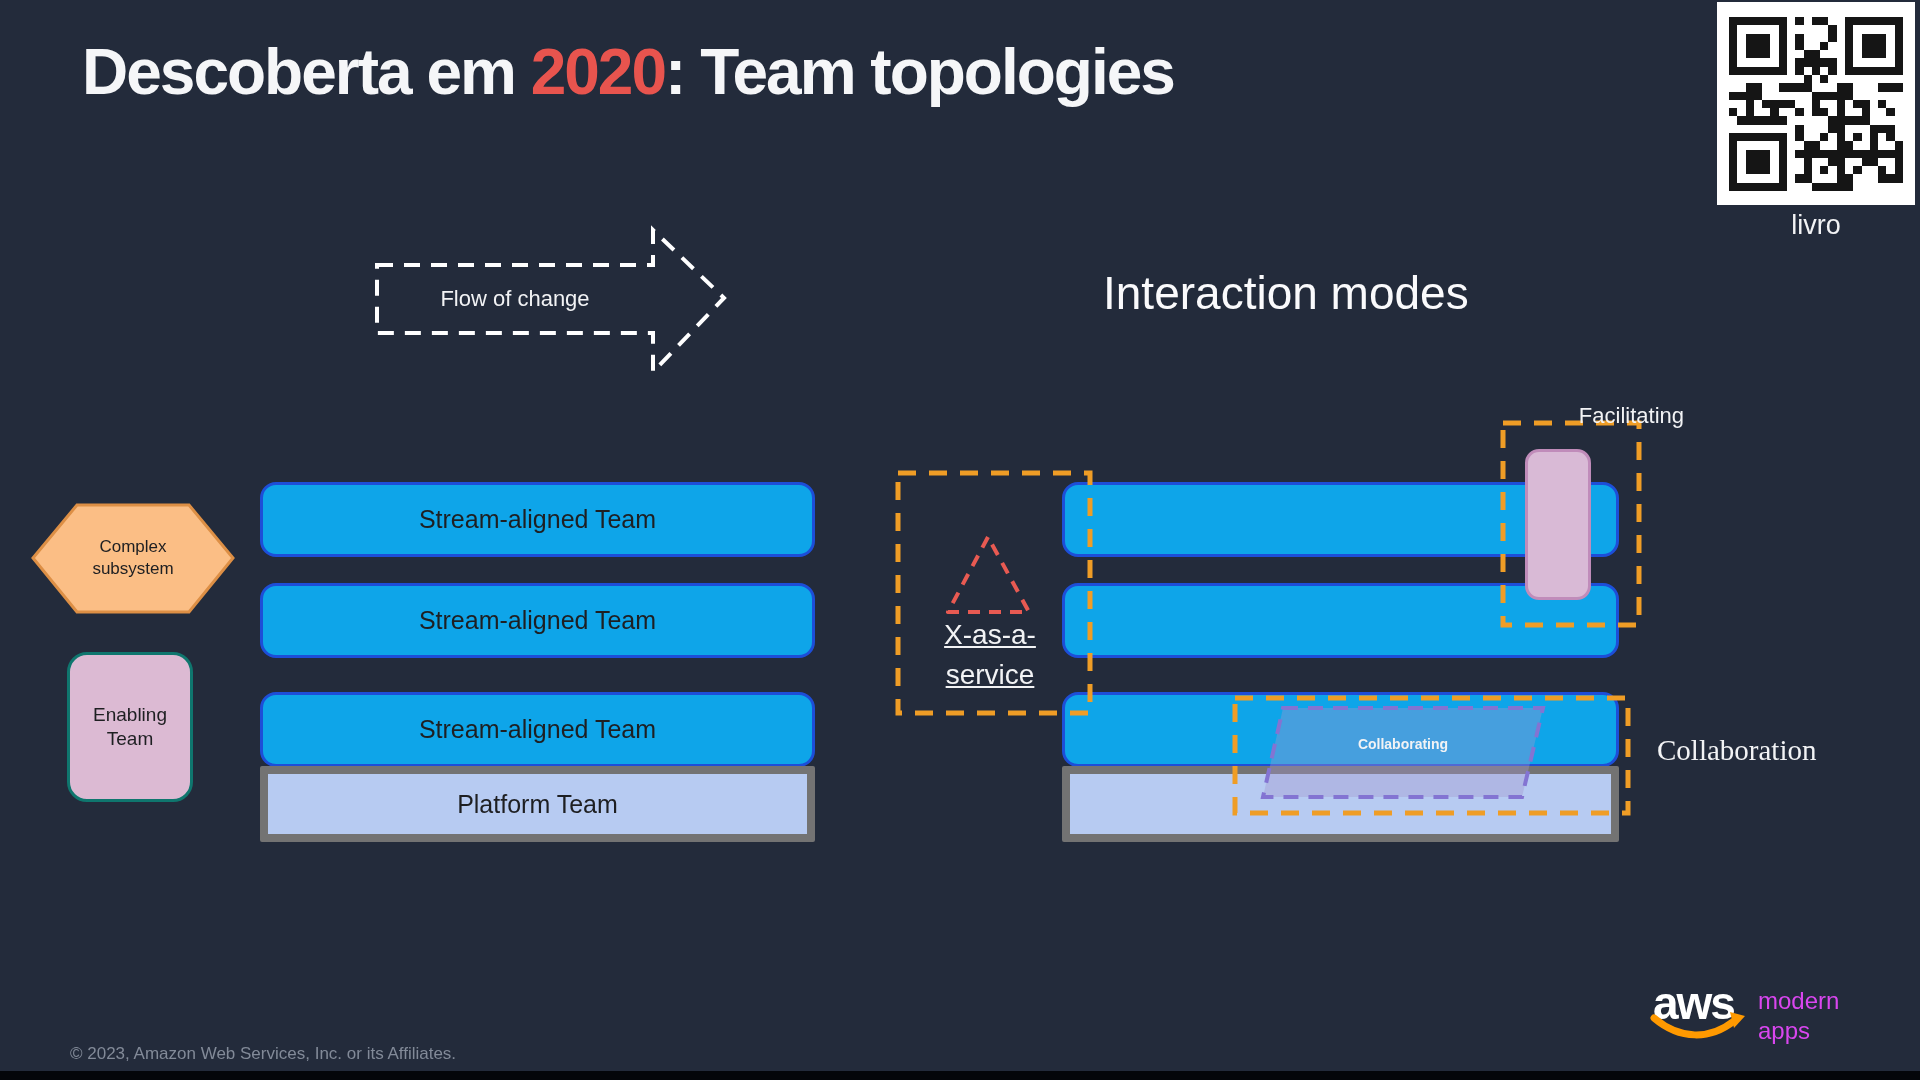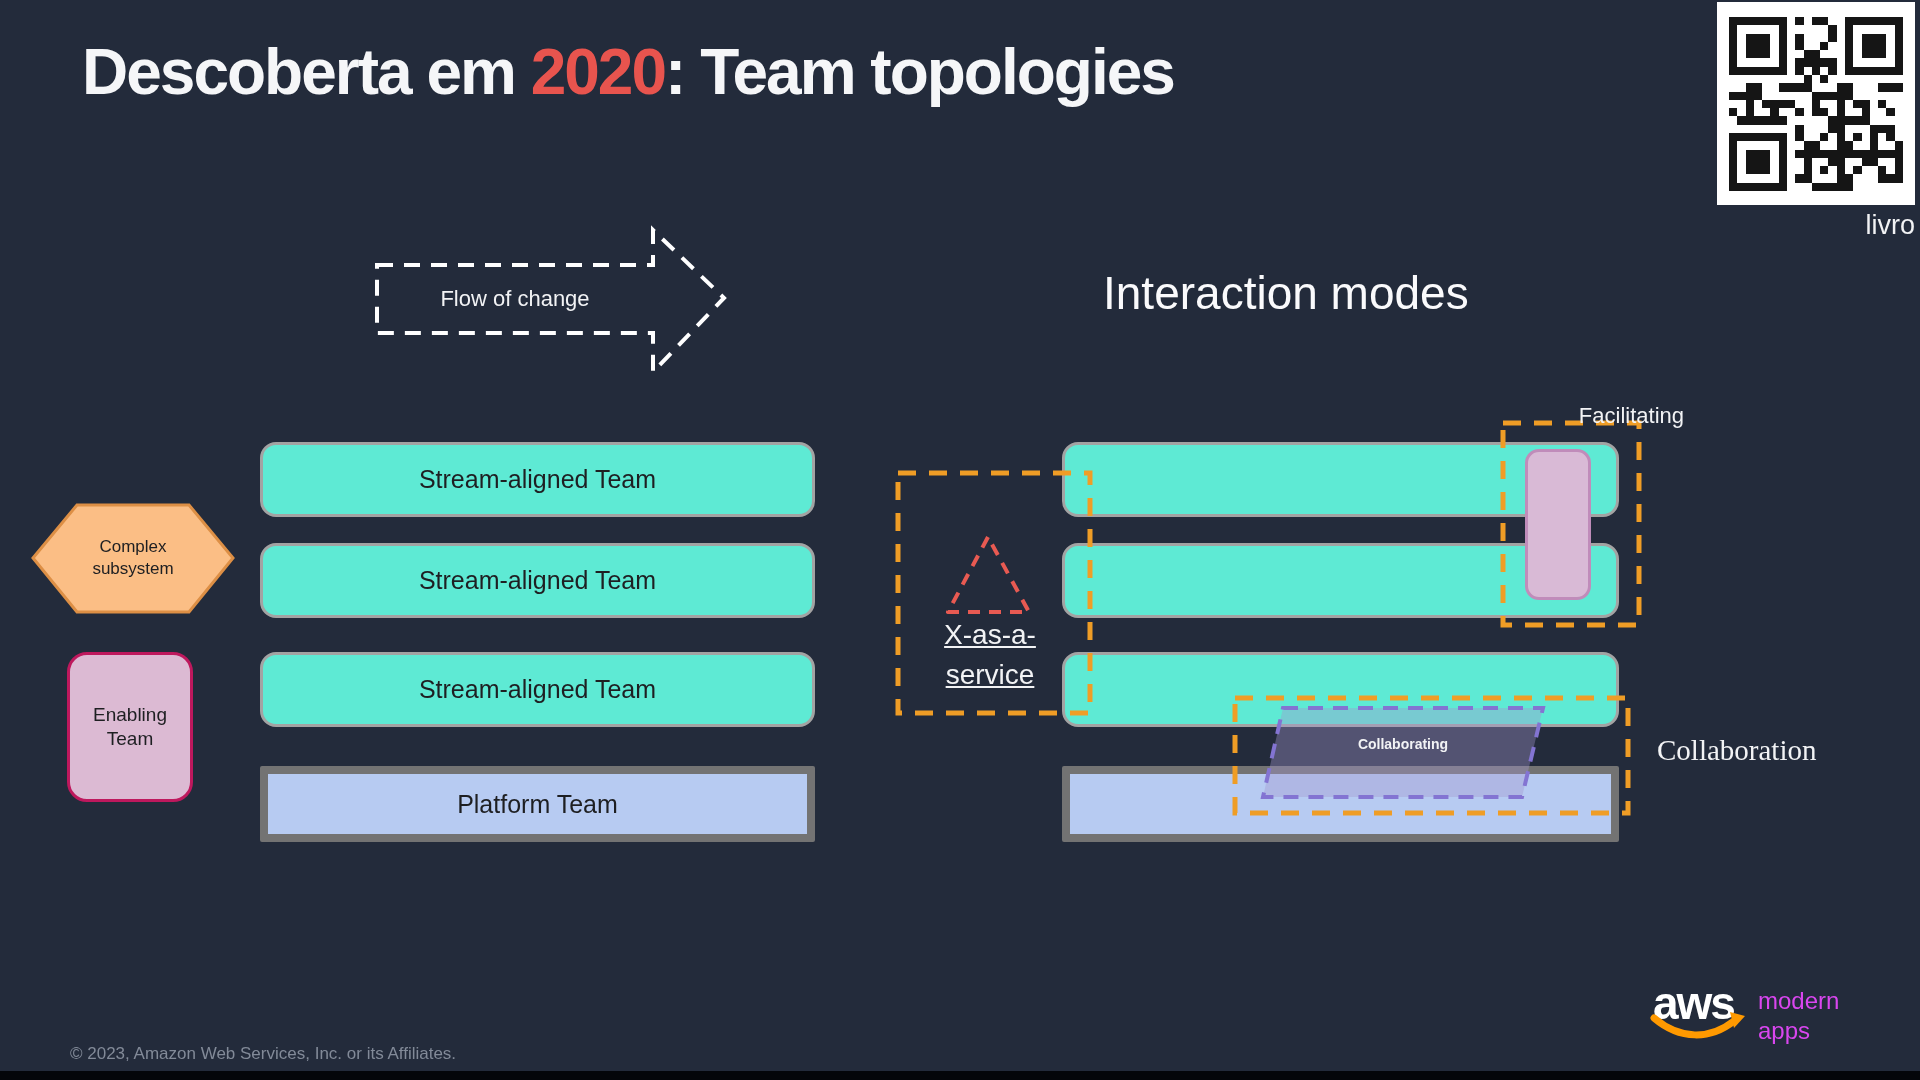"livro" .qr-caption { text-align: right -> center }
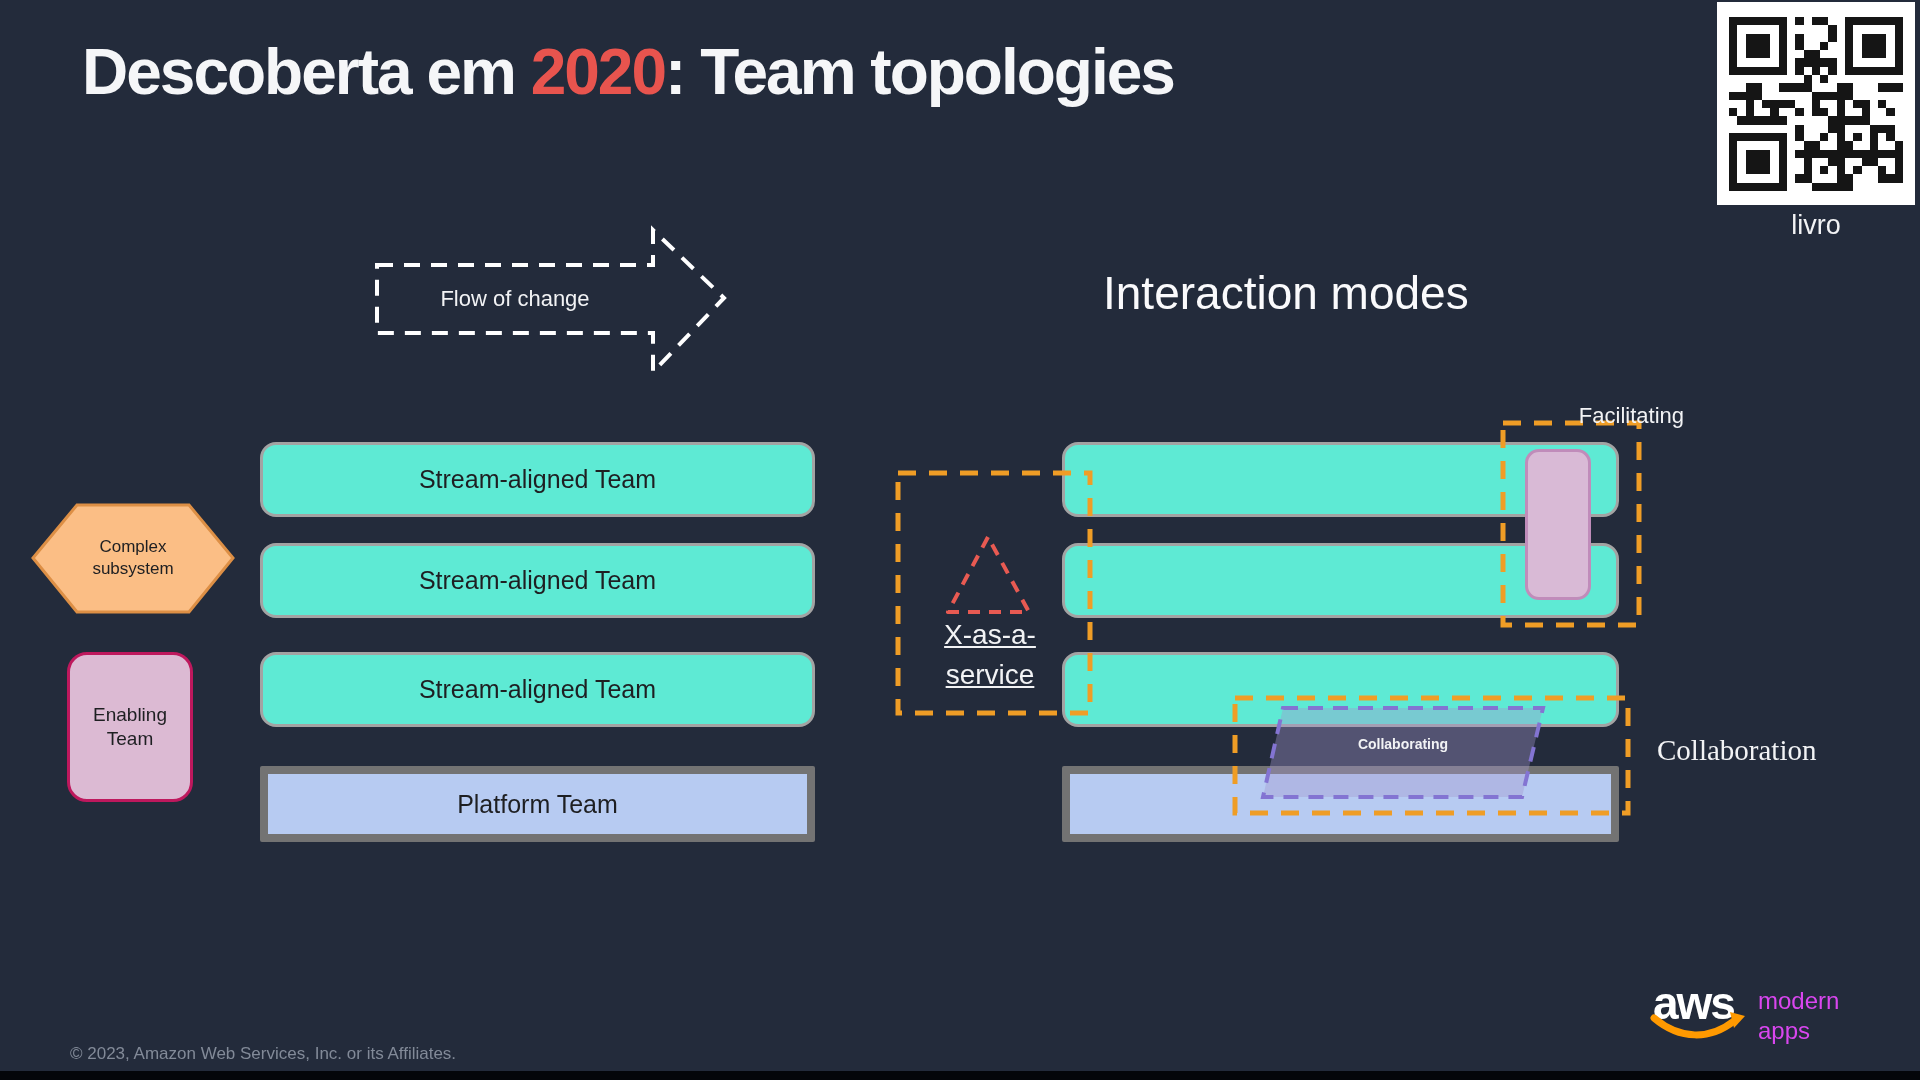"Stream-aligned Team" .bar.yellow { background: #5eead4 -> #0ea5e9; border: 3px solid #a3a3a3 -> 3px solid #1d4ed8; margin-top: none -> 40px }
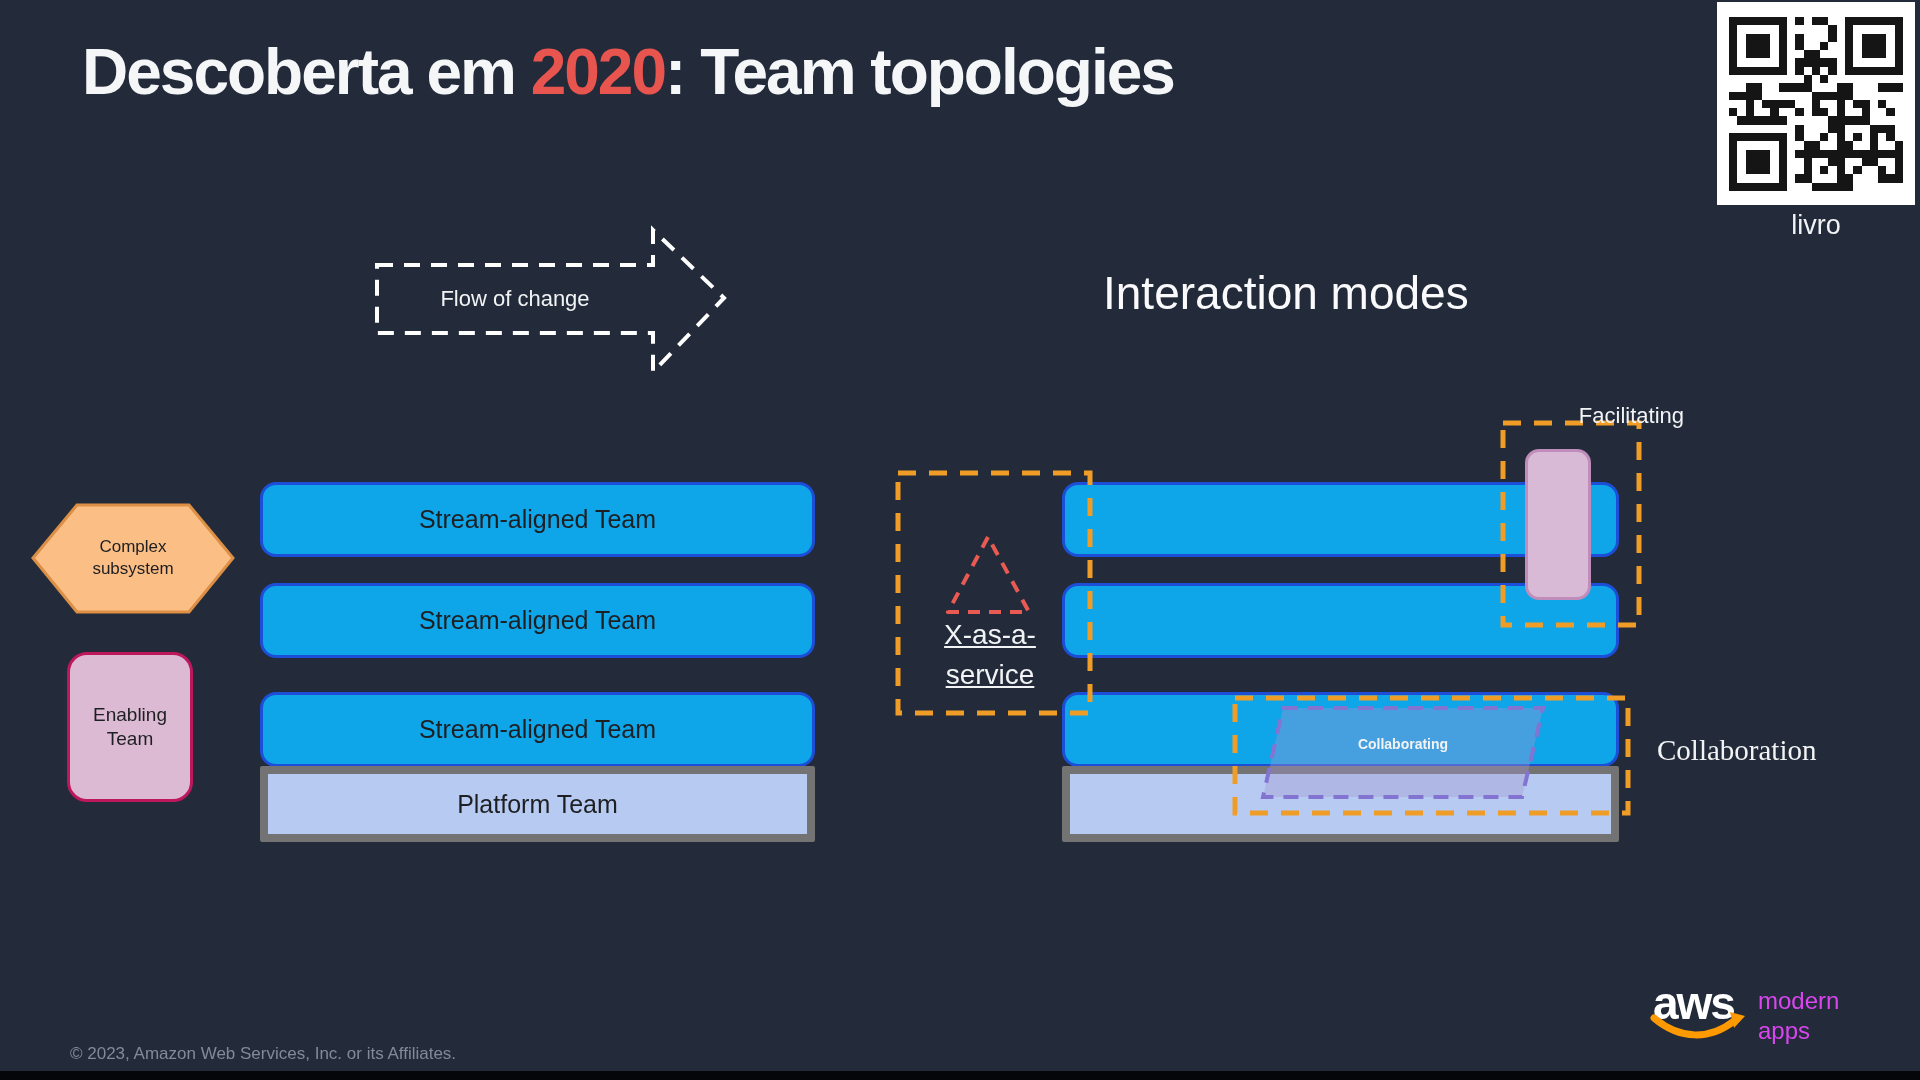"Enabling" .enabling-box { border: 3px solid #be185d -> 3px solid #0f766e }
